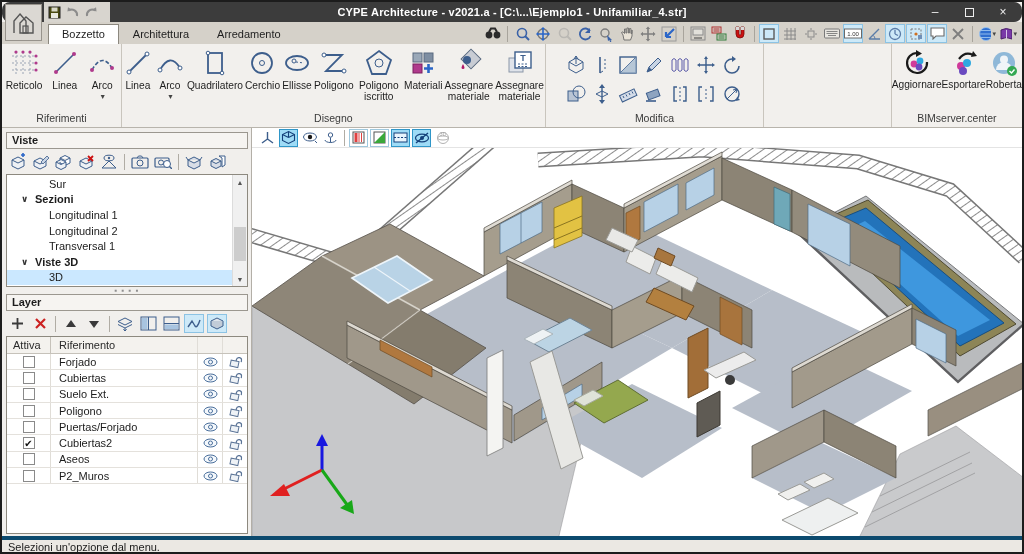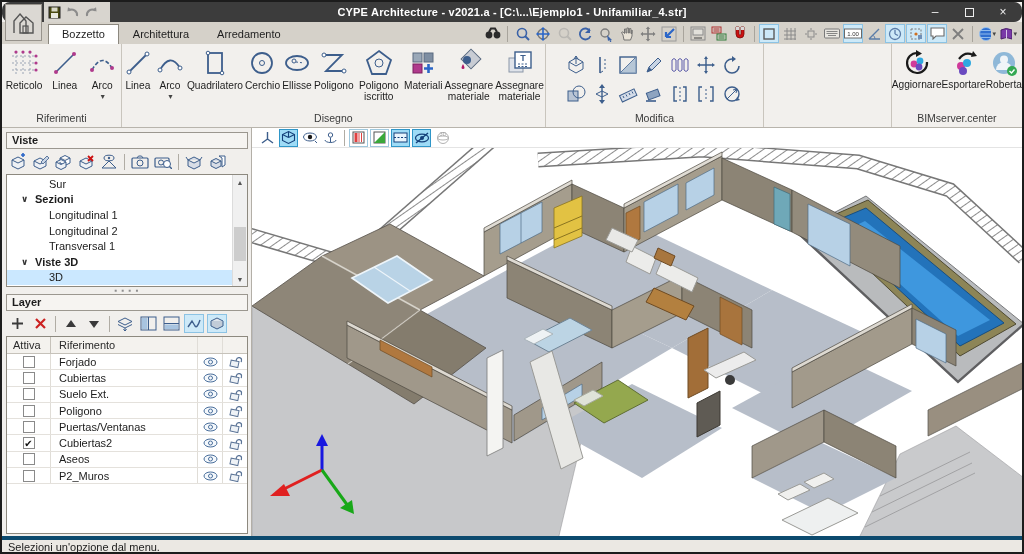"Puertas/Ventanas" div.c-name { text: Puertas/Ventanas -> Puertas/Forjado }
